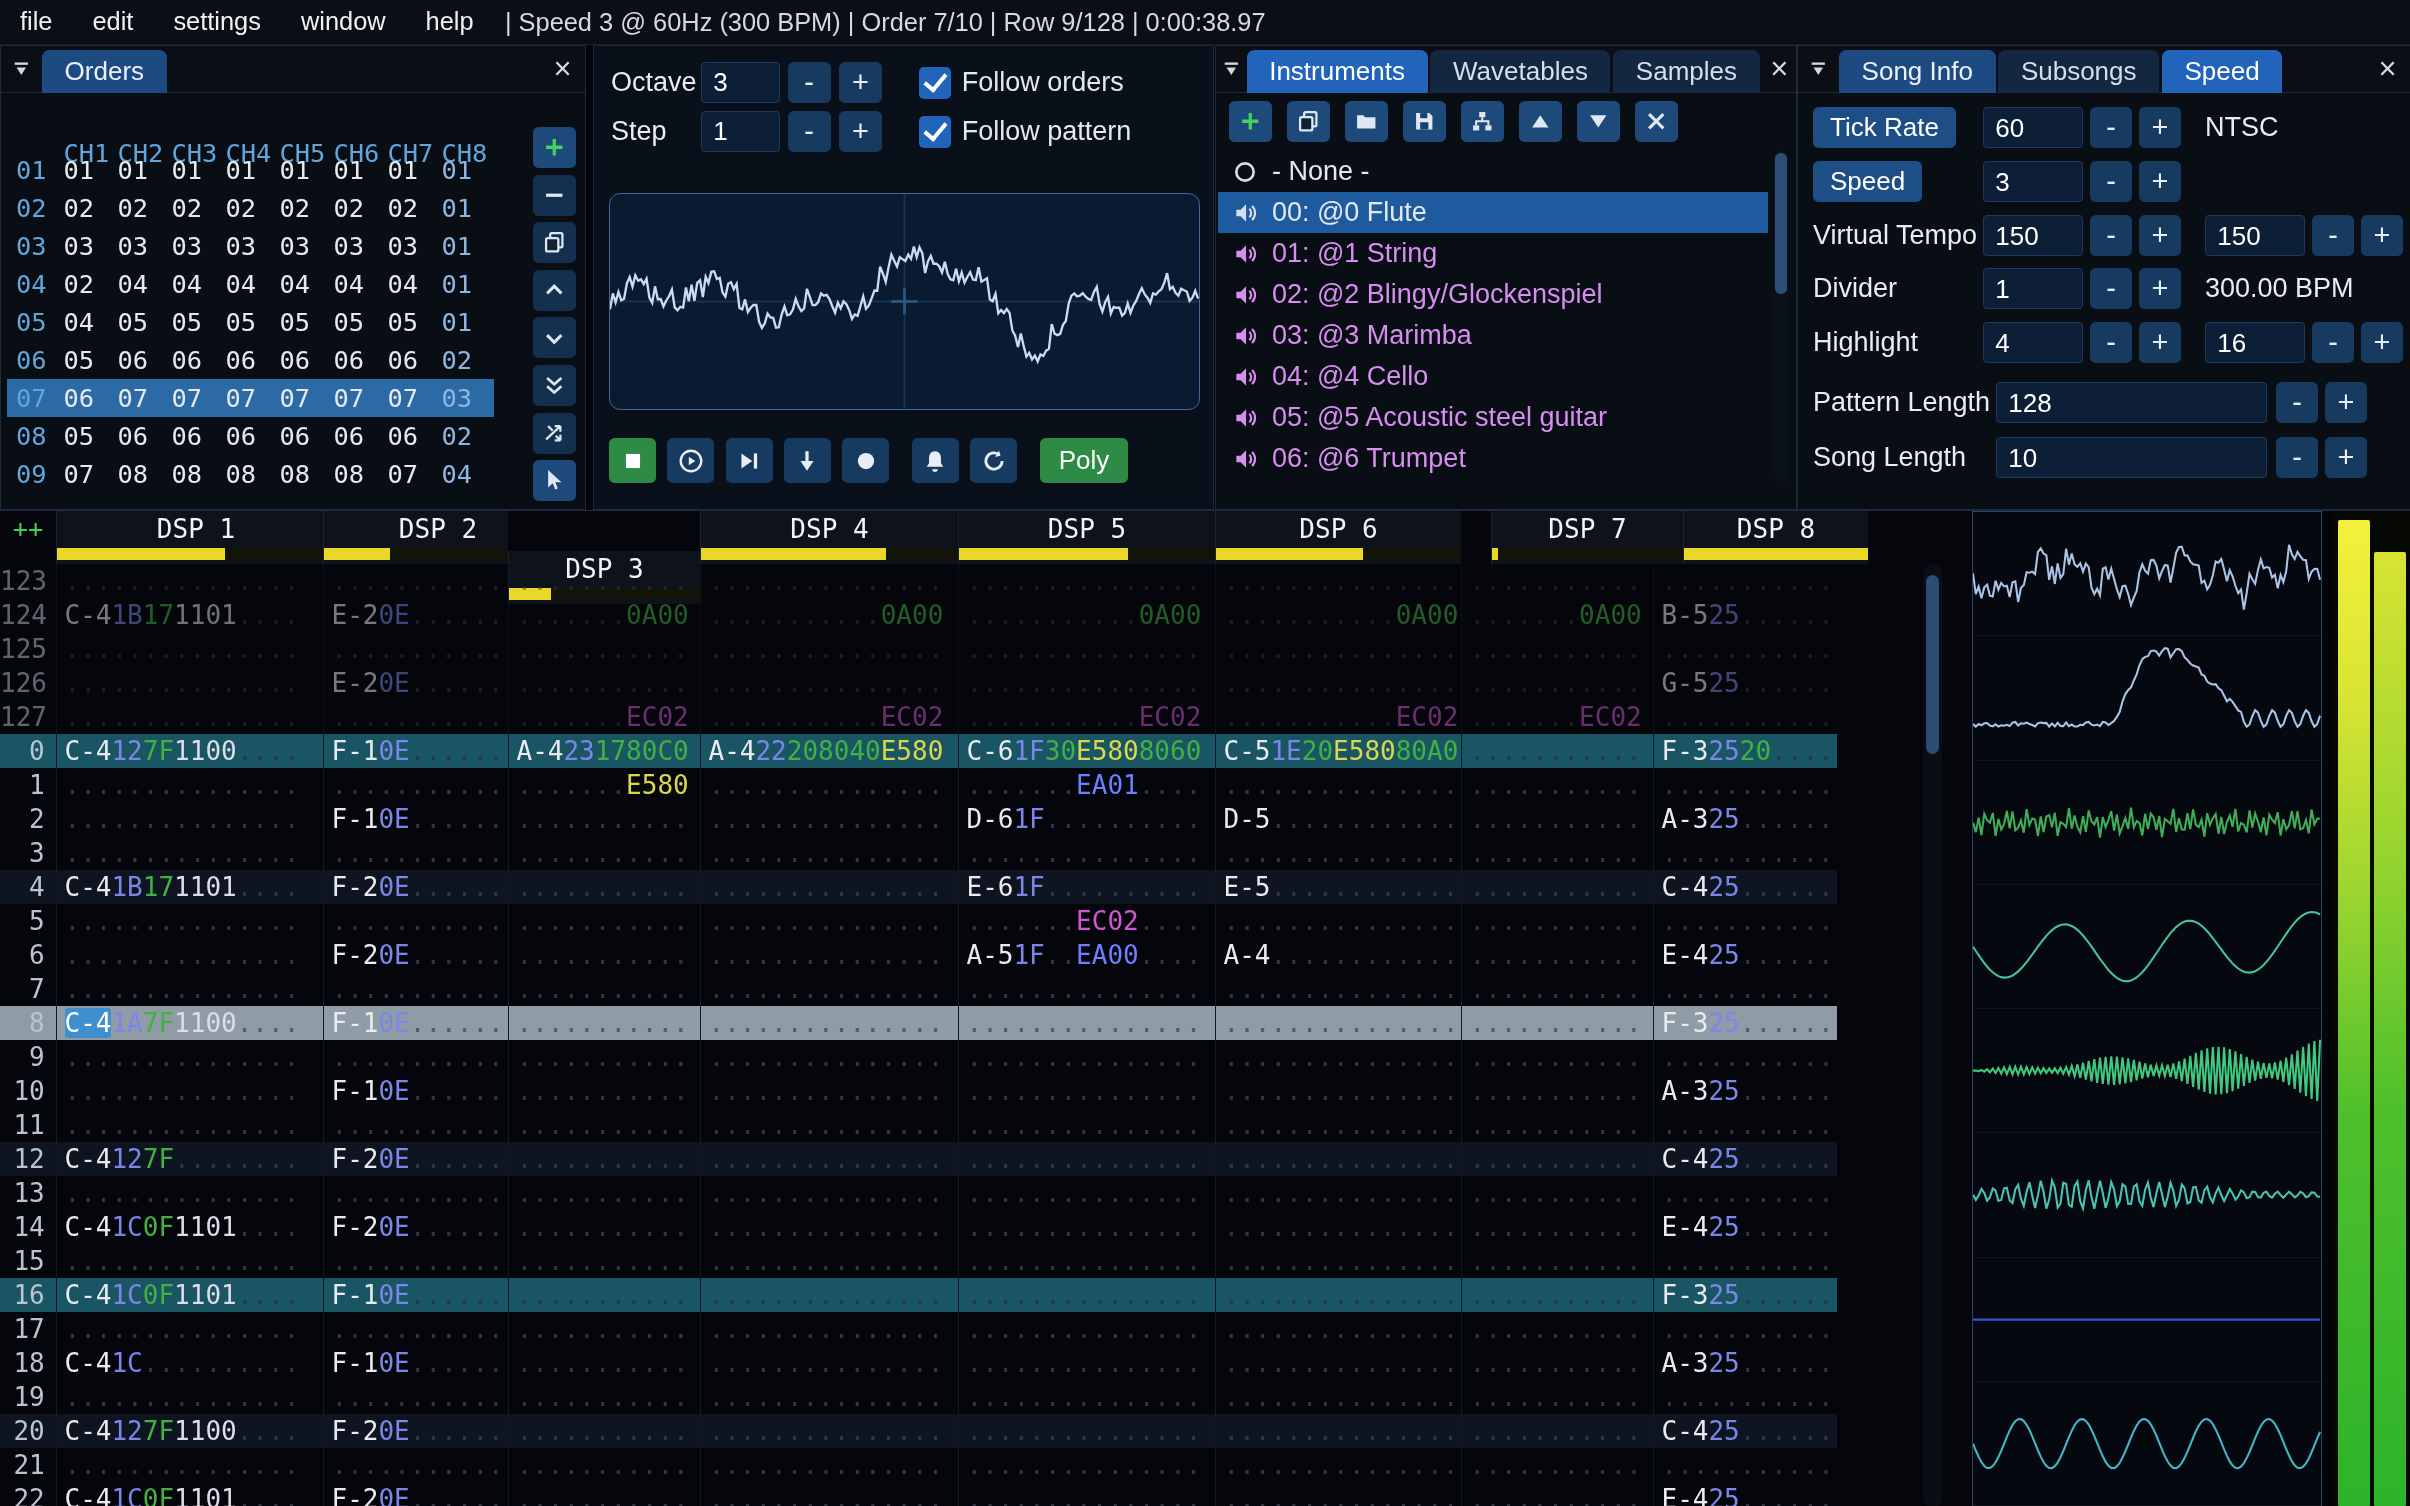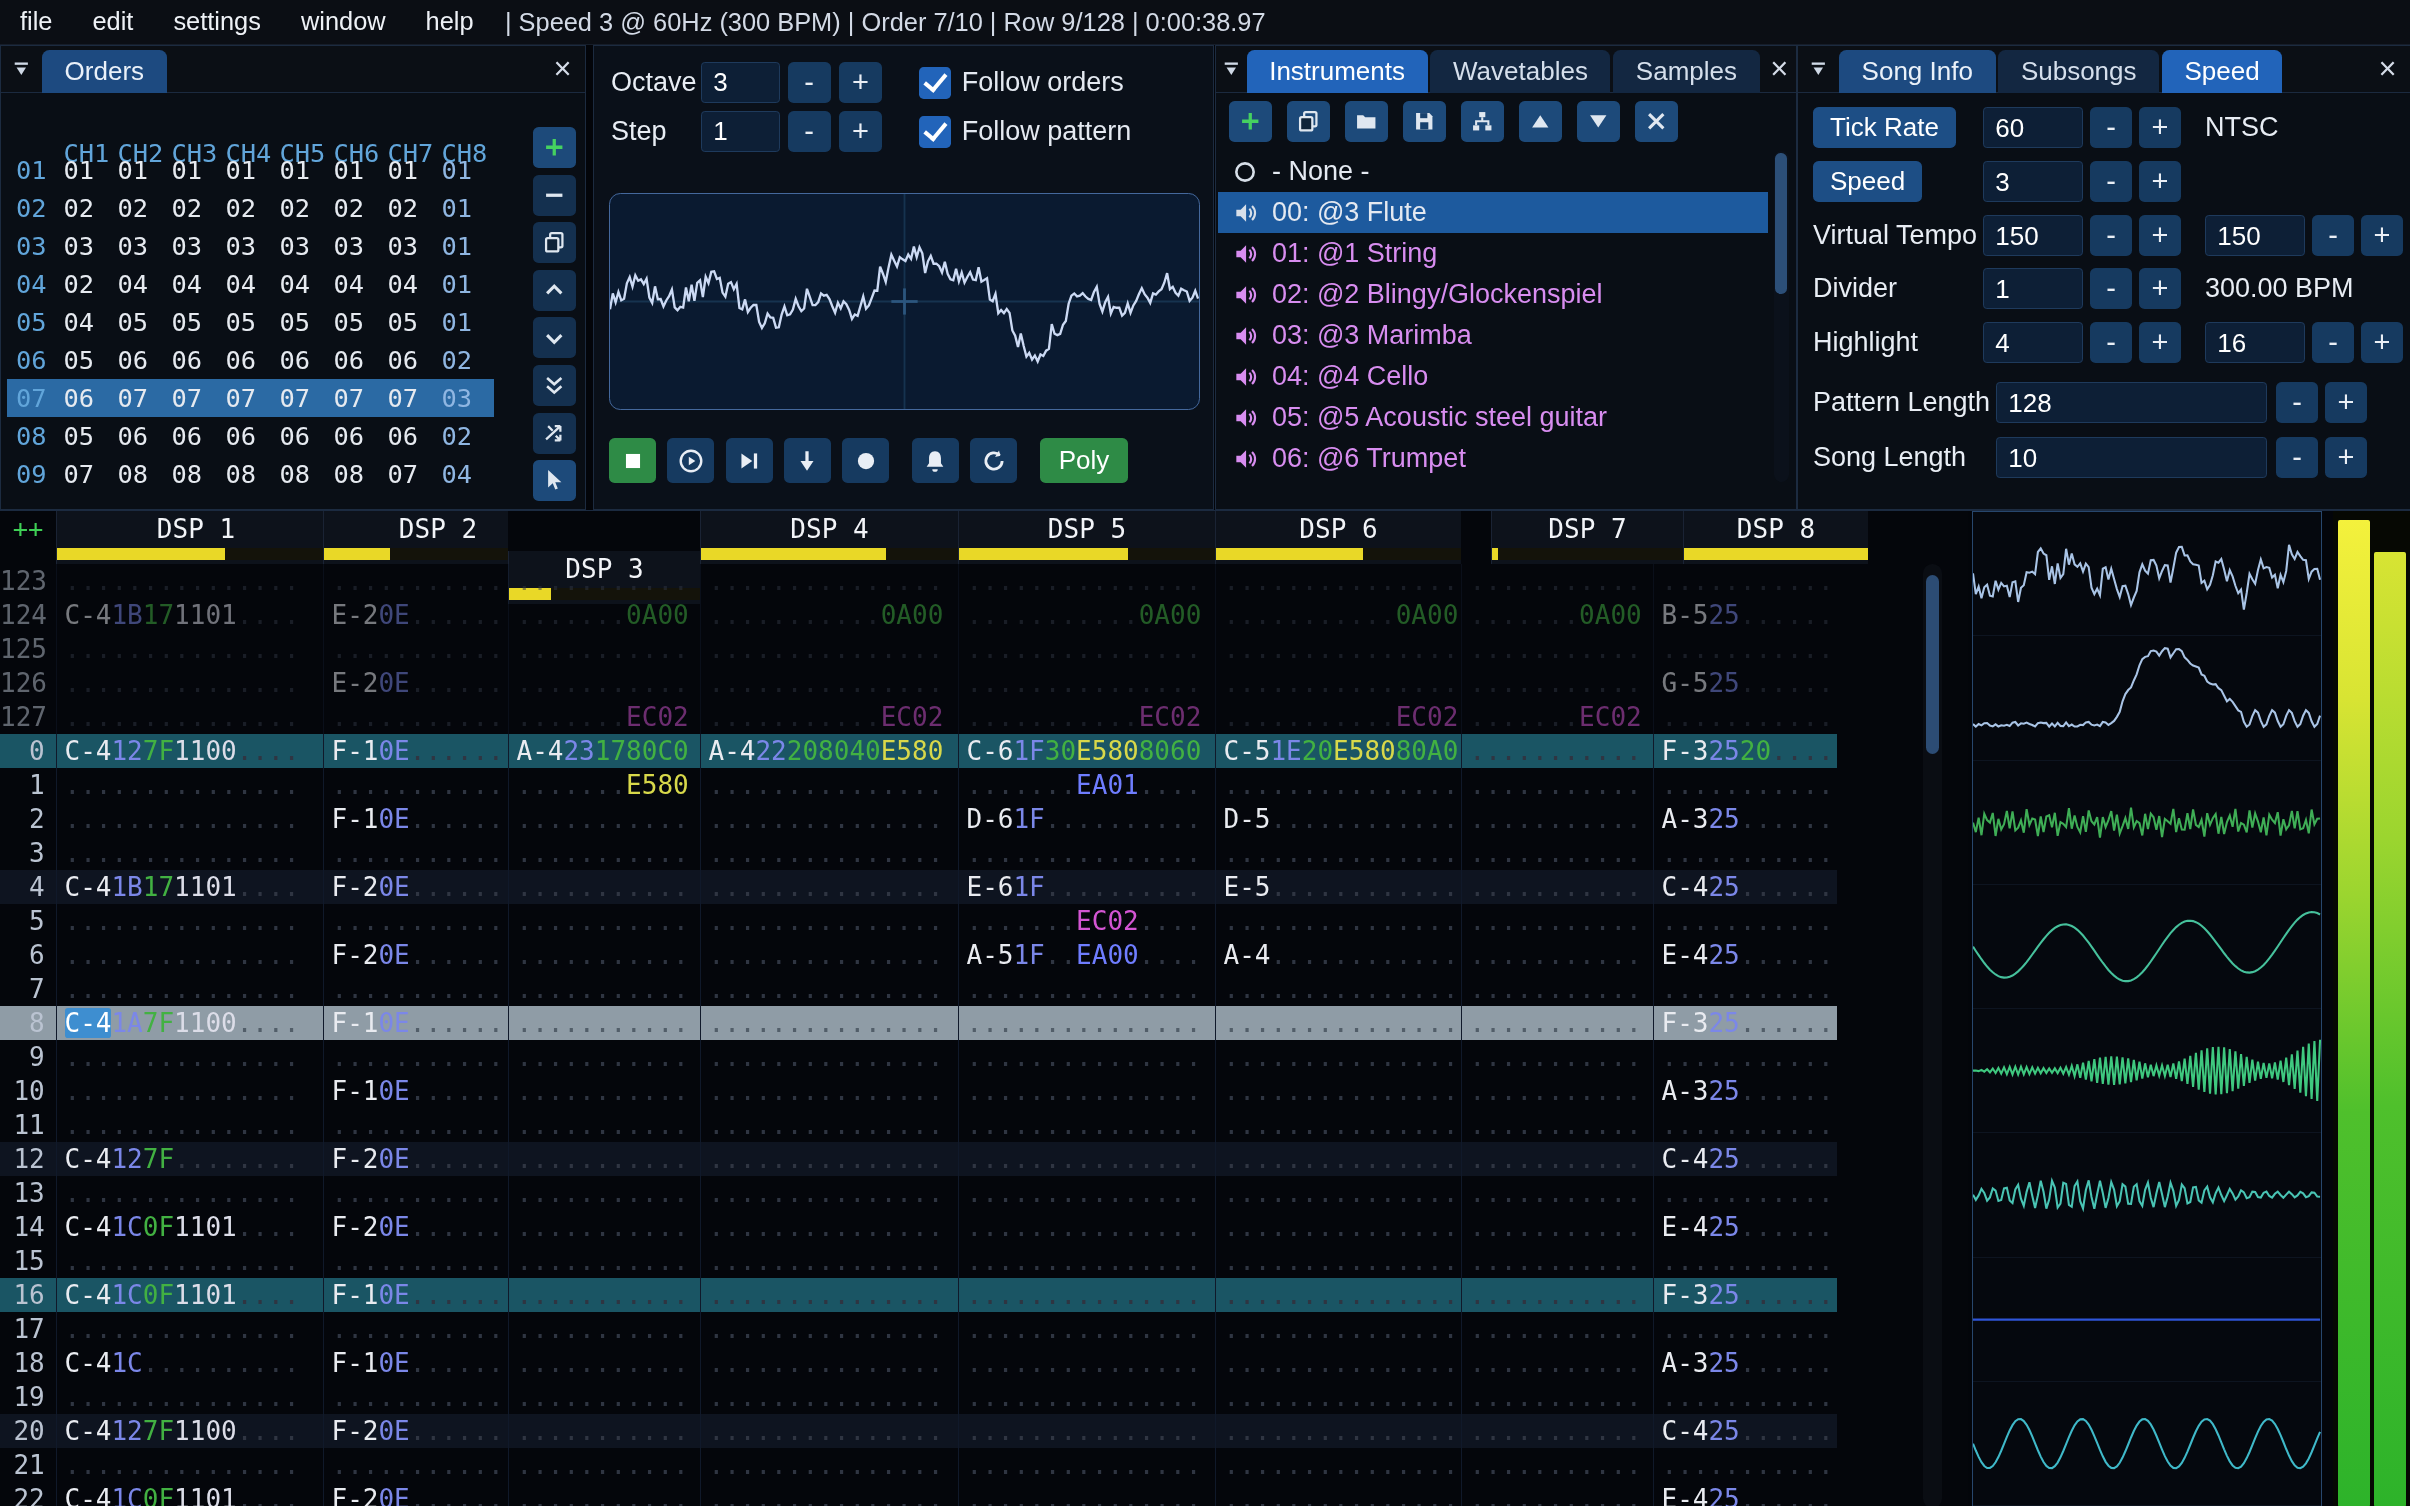"00: @3 Flute" span { text: @3 -> @0 }
